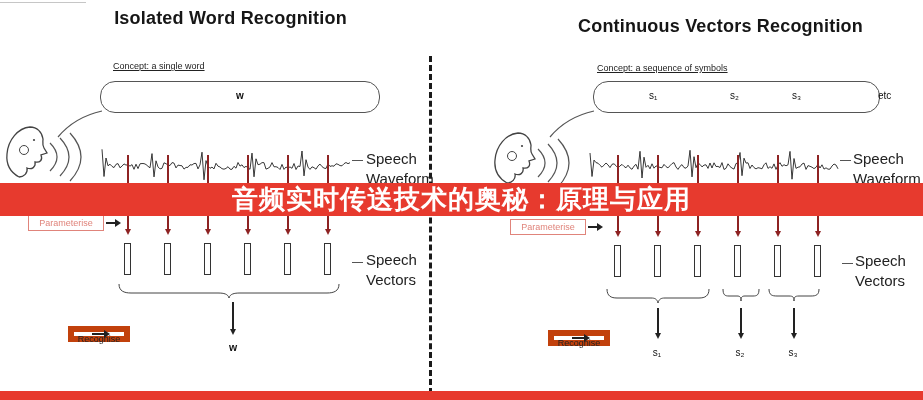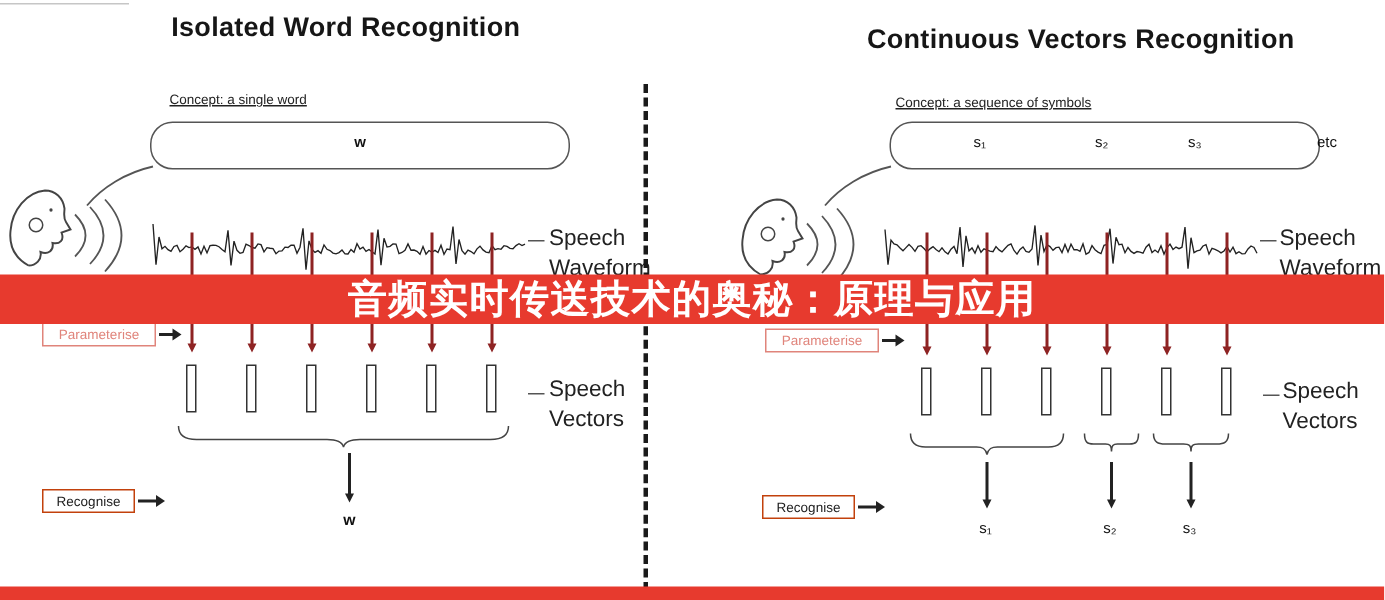"Recognise" .rbox { border: 1px solid #c2410c -> 6px solid #c2410c; margin-left: none -> 40px }
